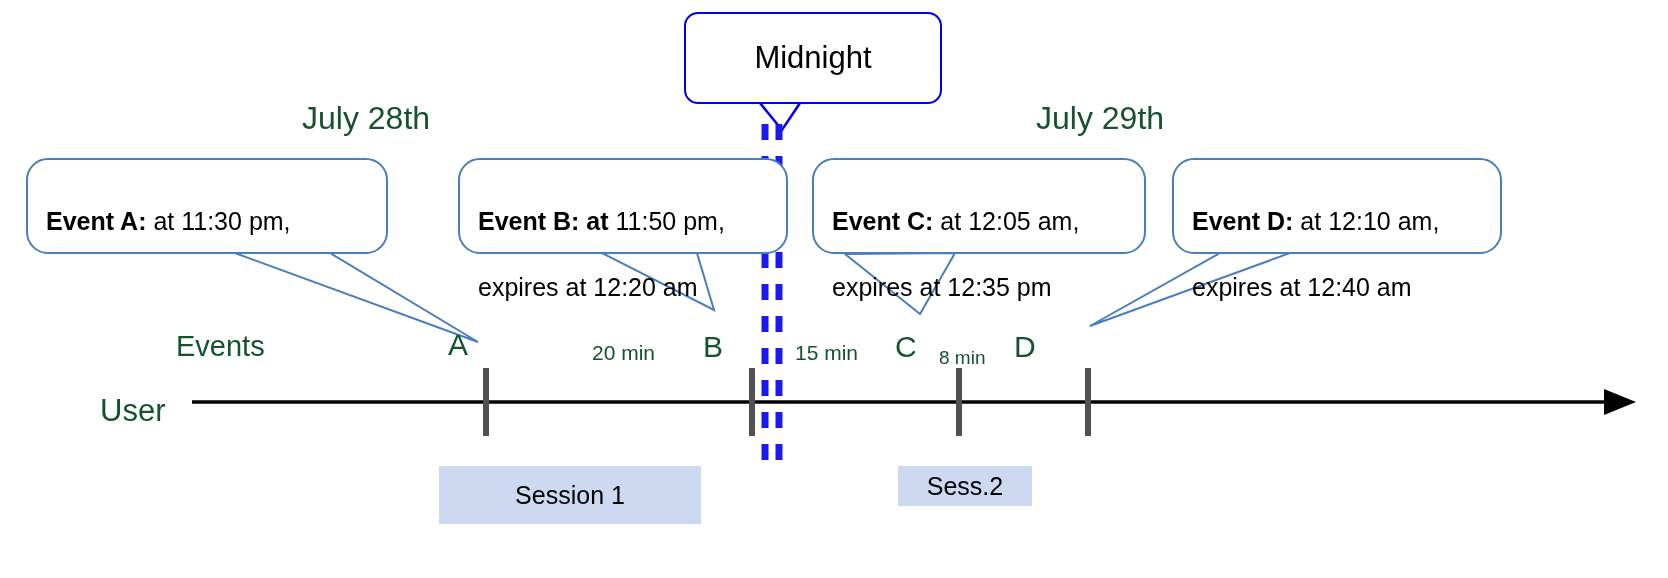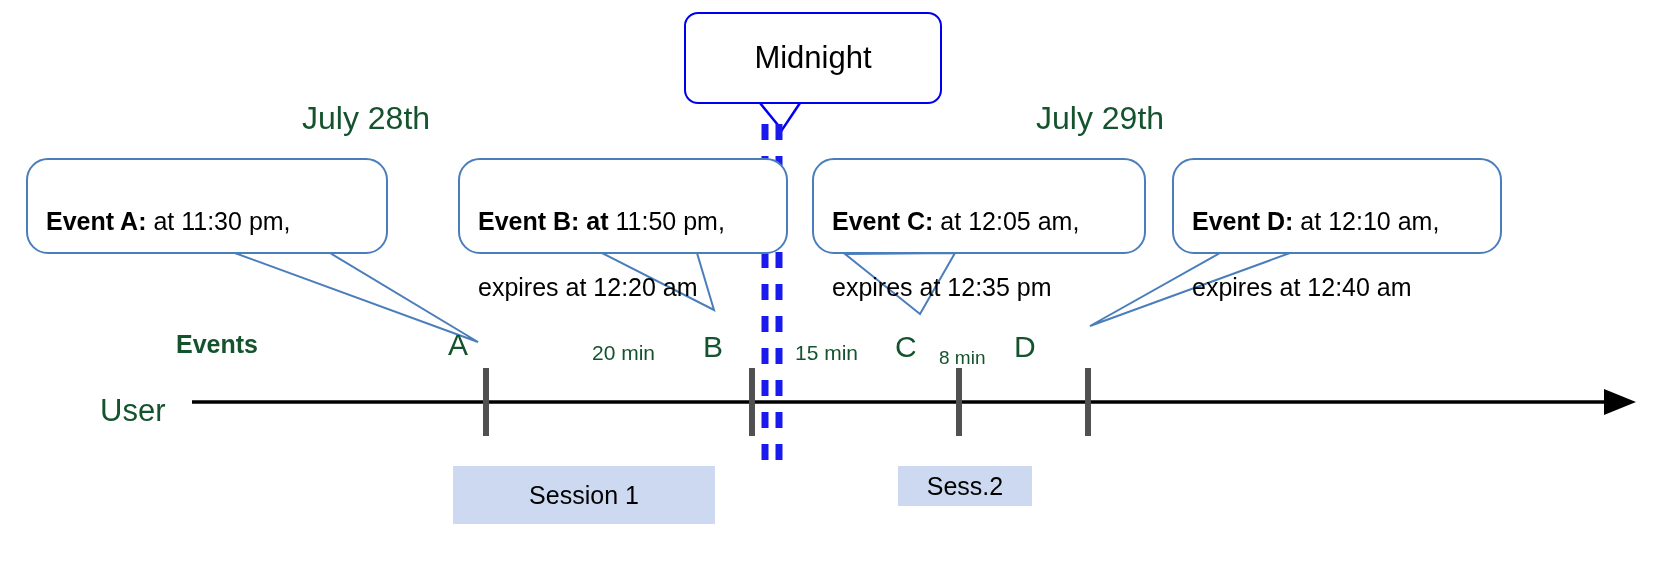"Events" .series-name { font-size: 25px -> 29px; font-weight: bold -> none }
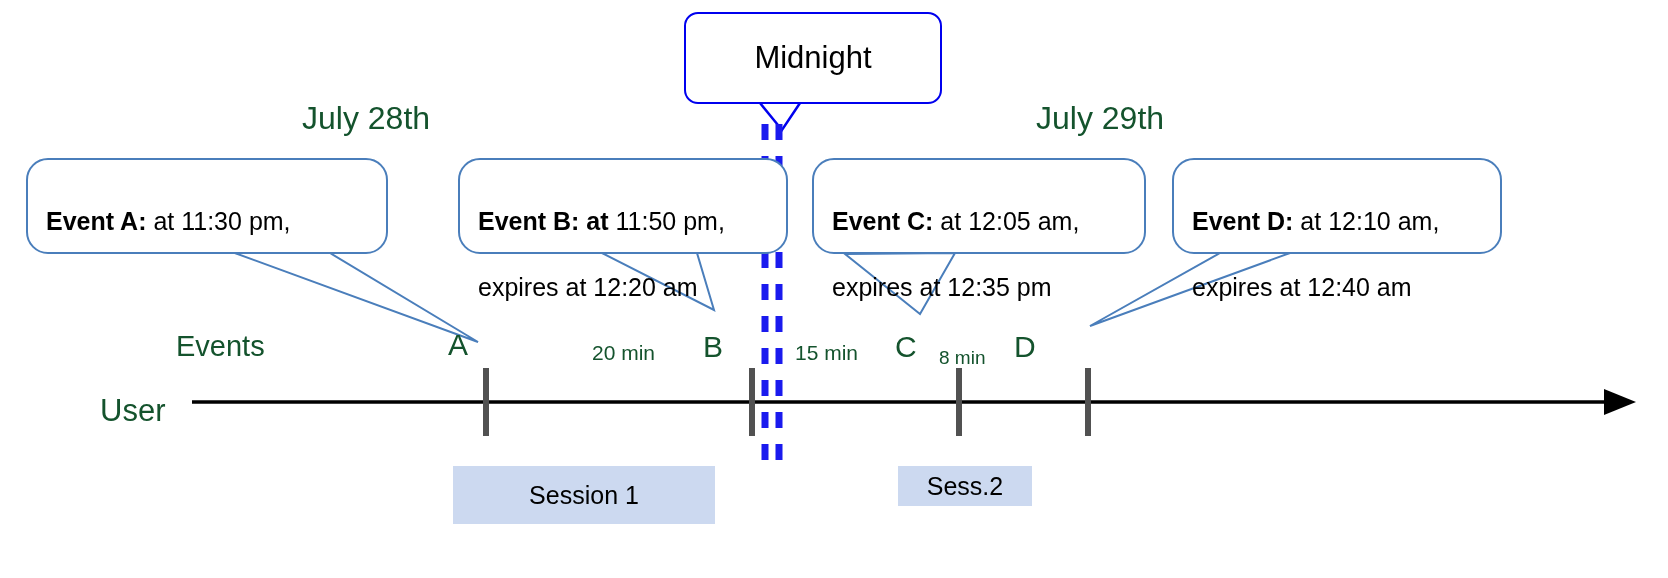"Session 1" div.session { left: 453px -> 439px }
